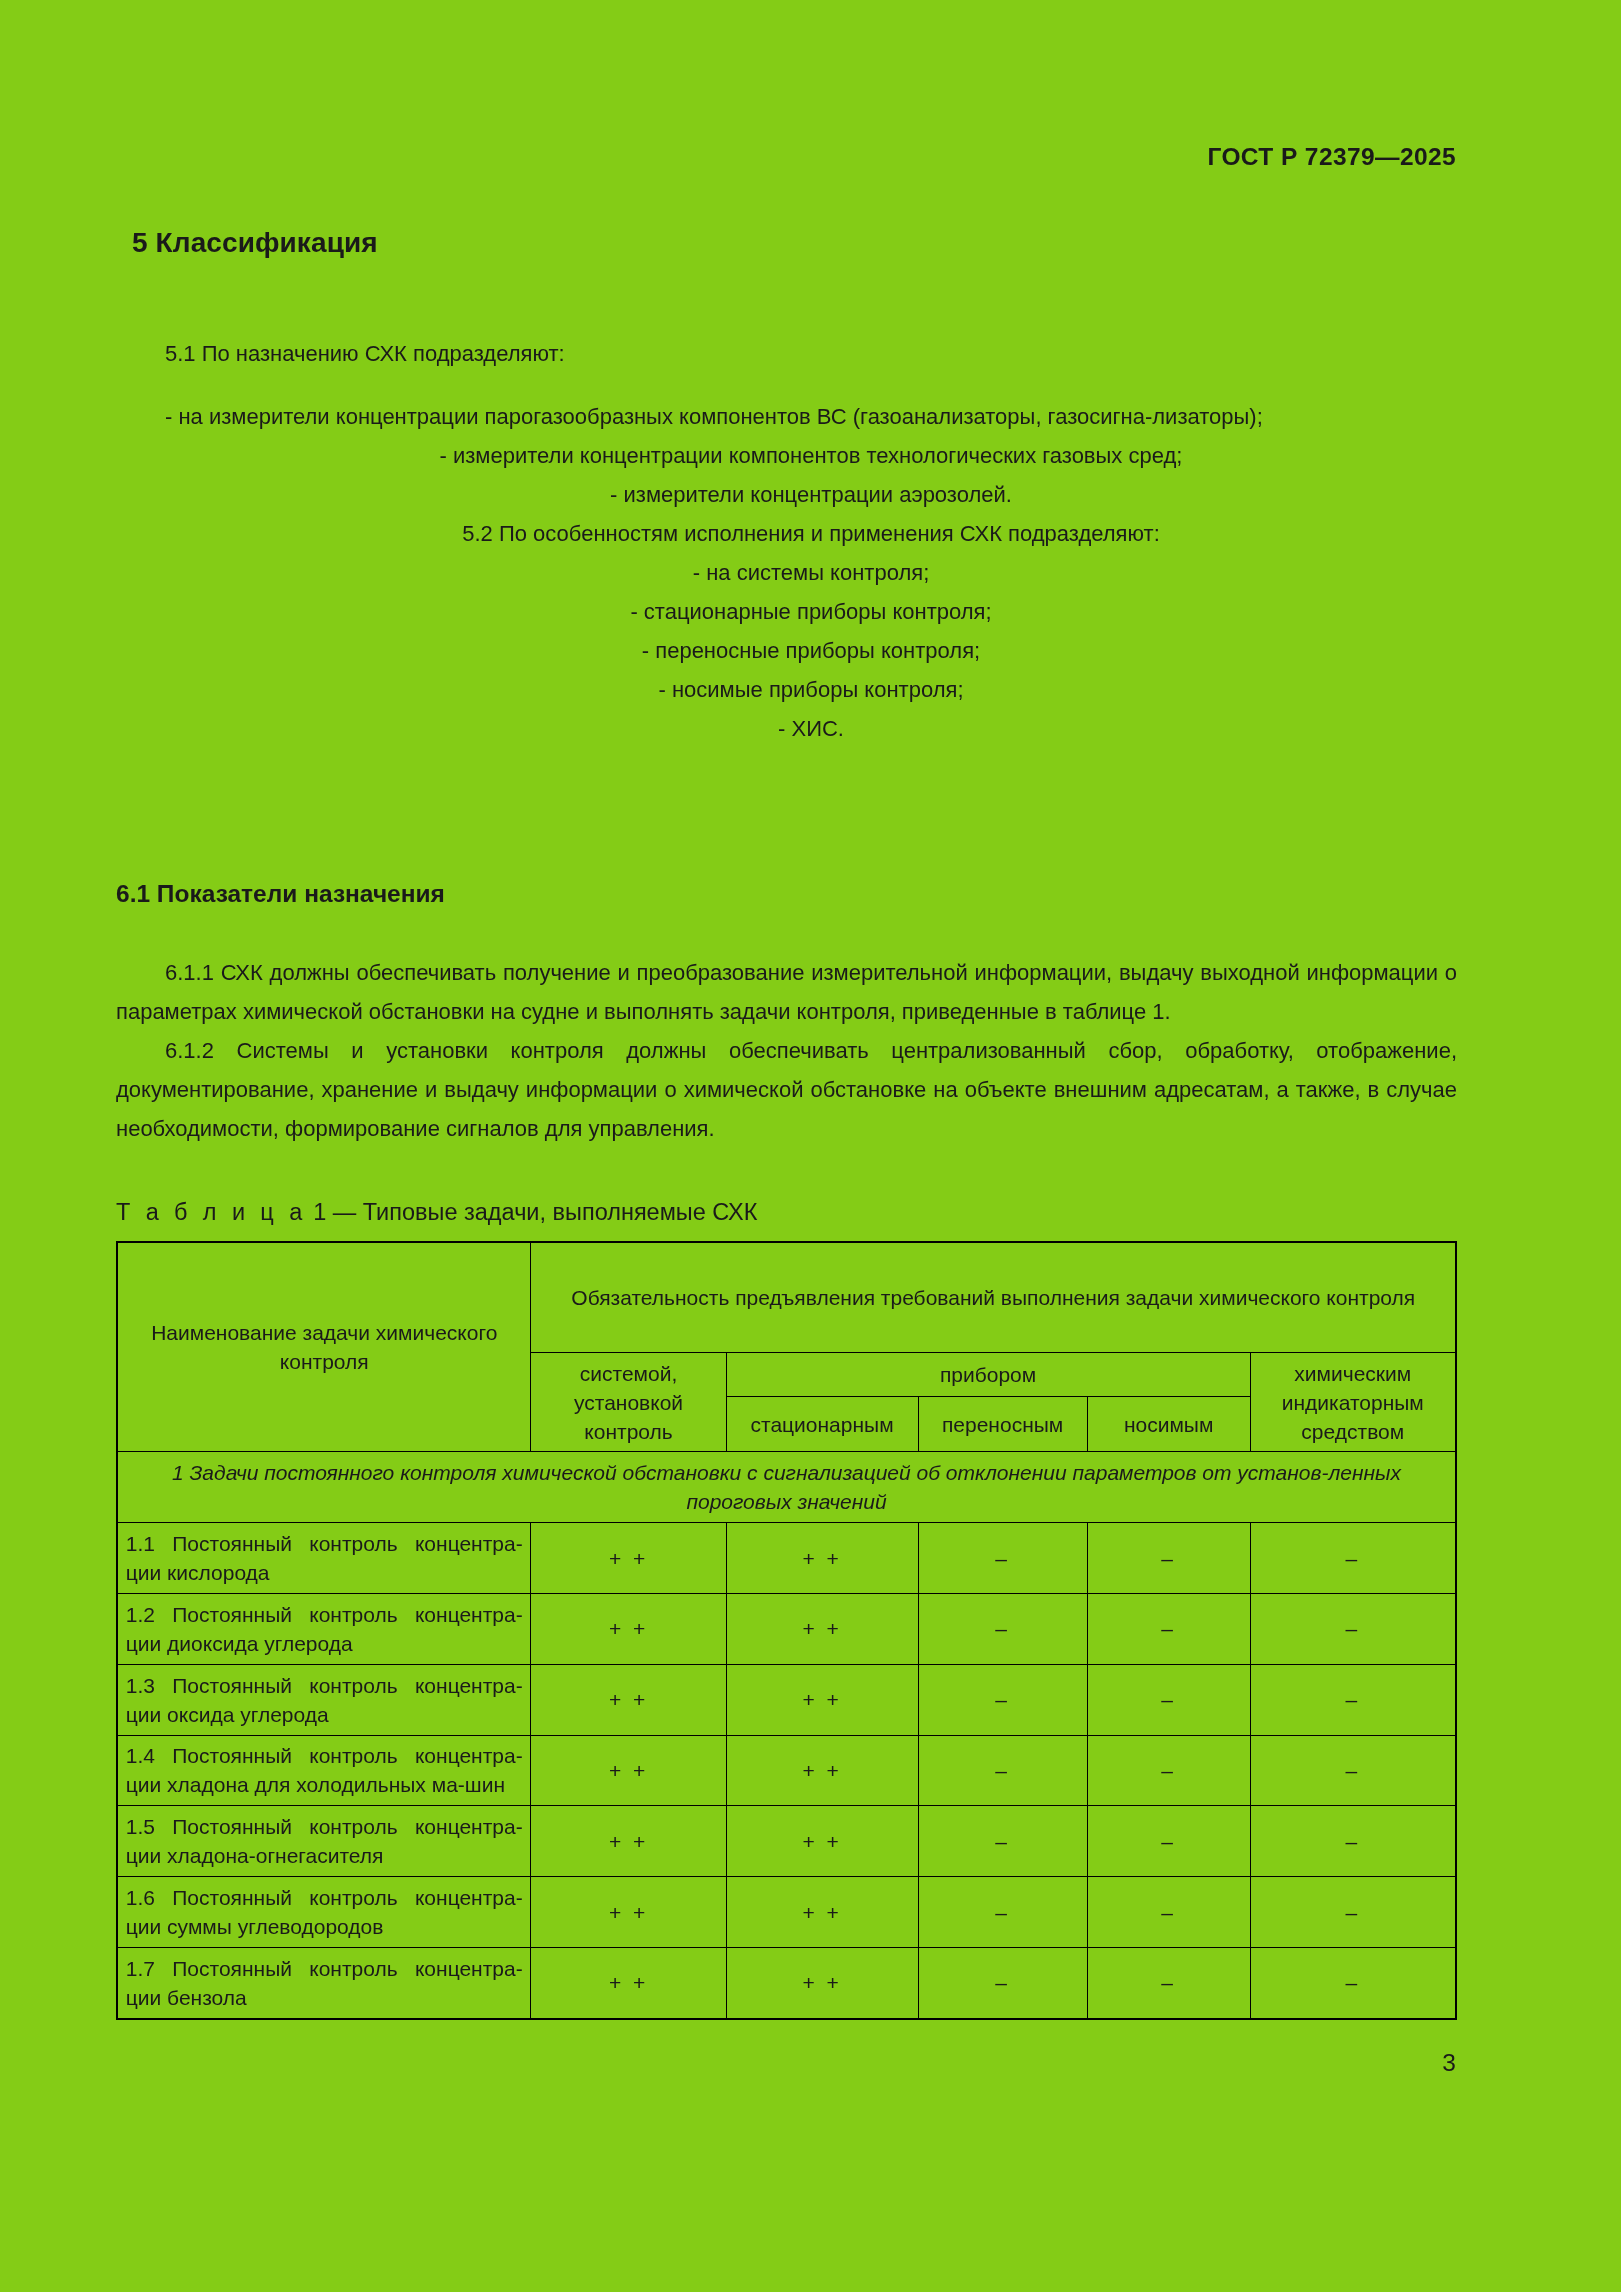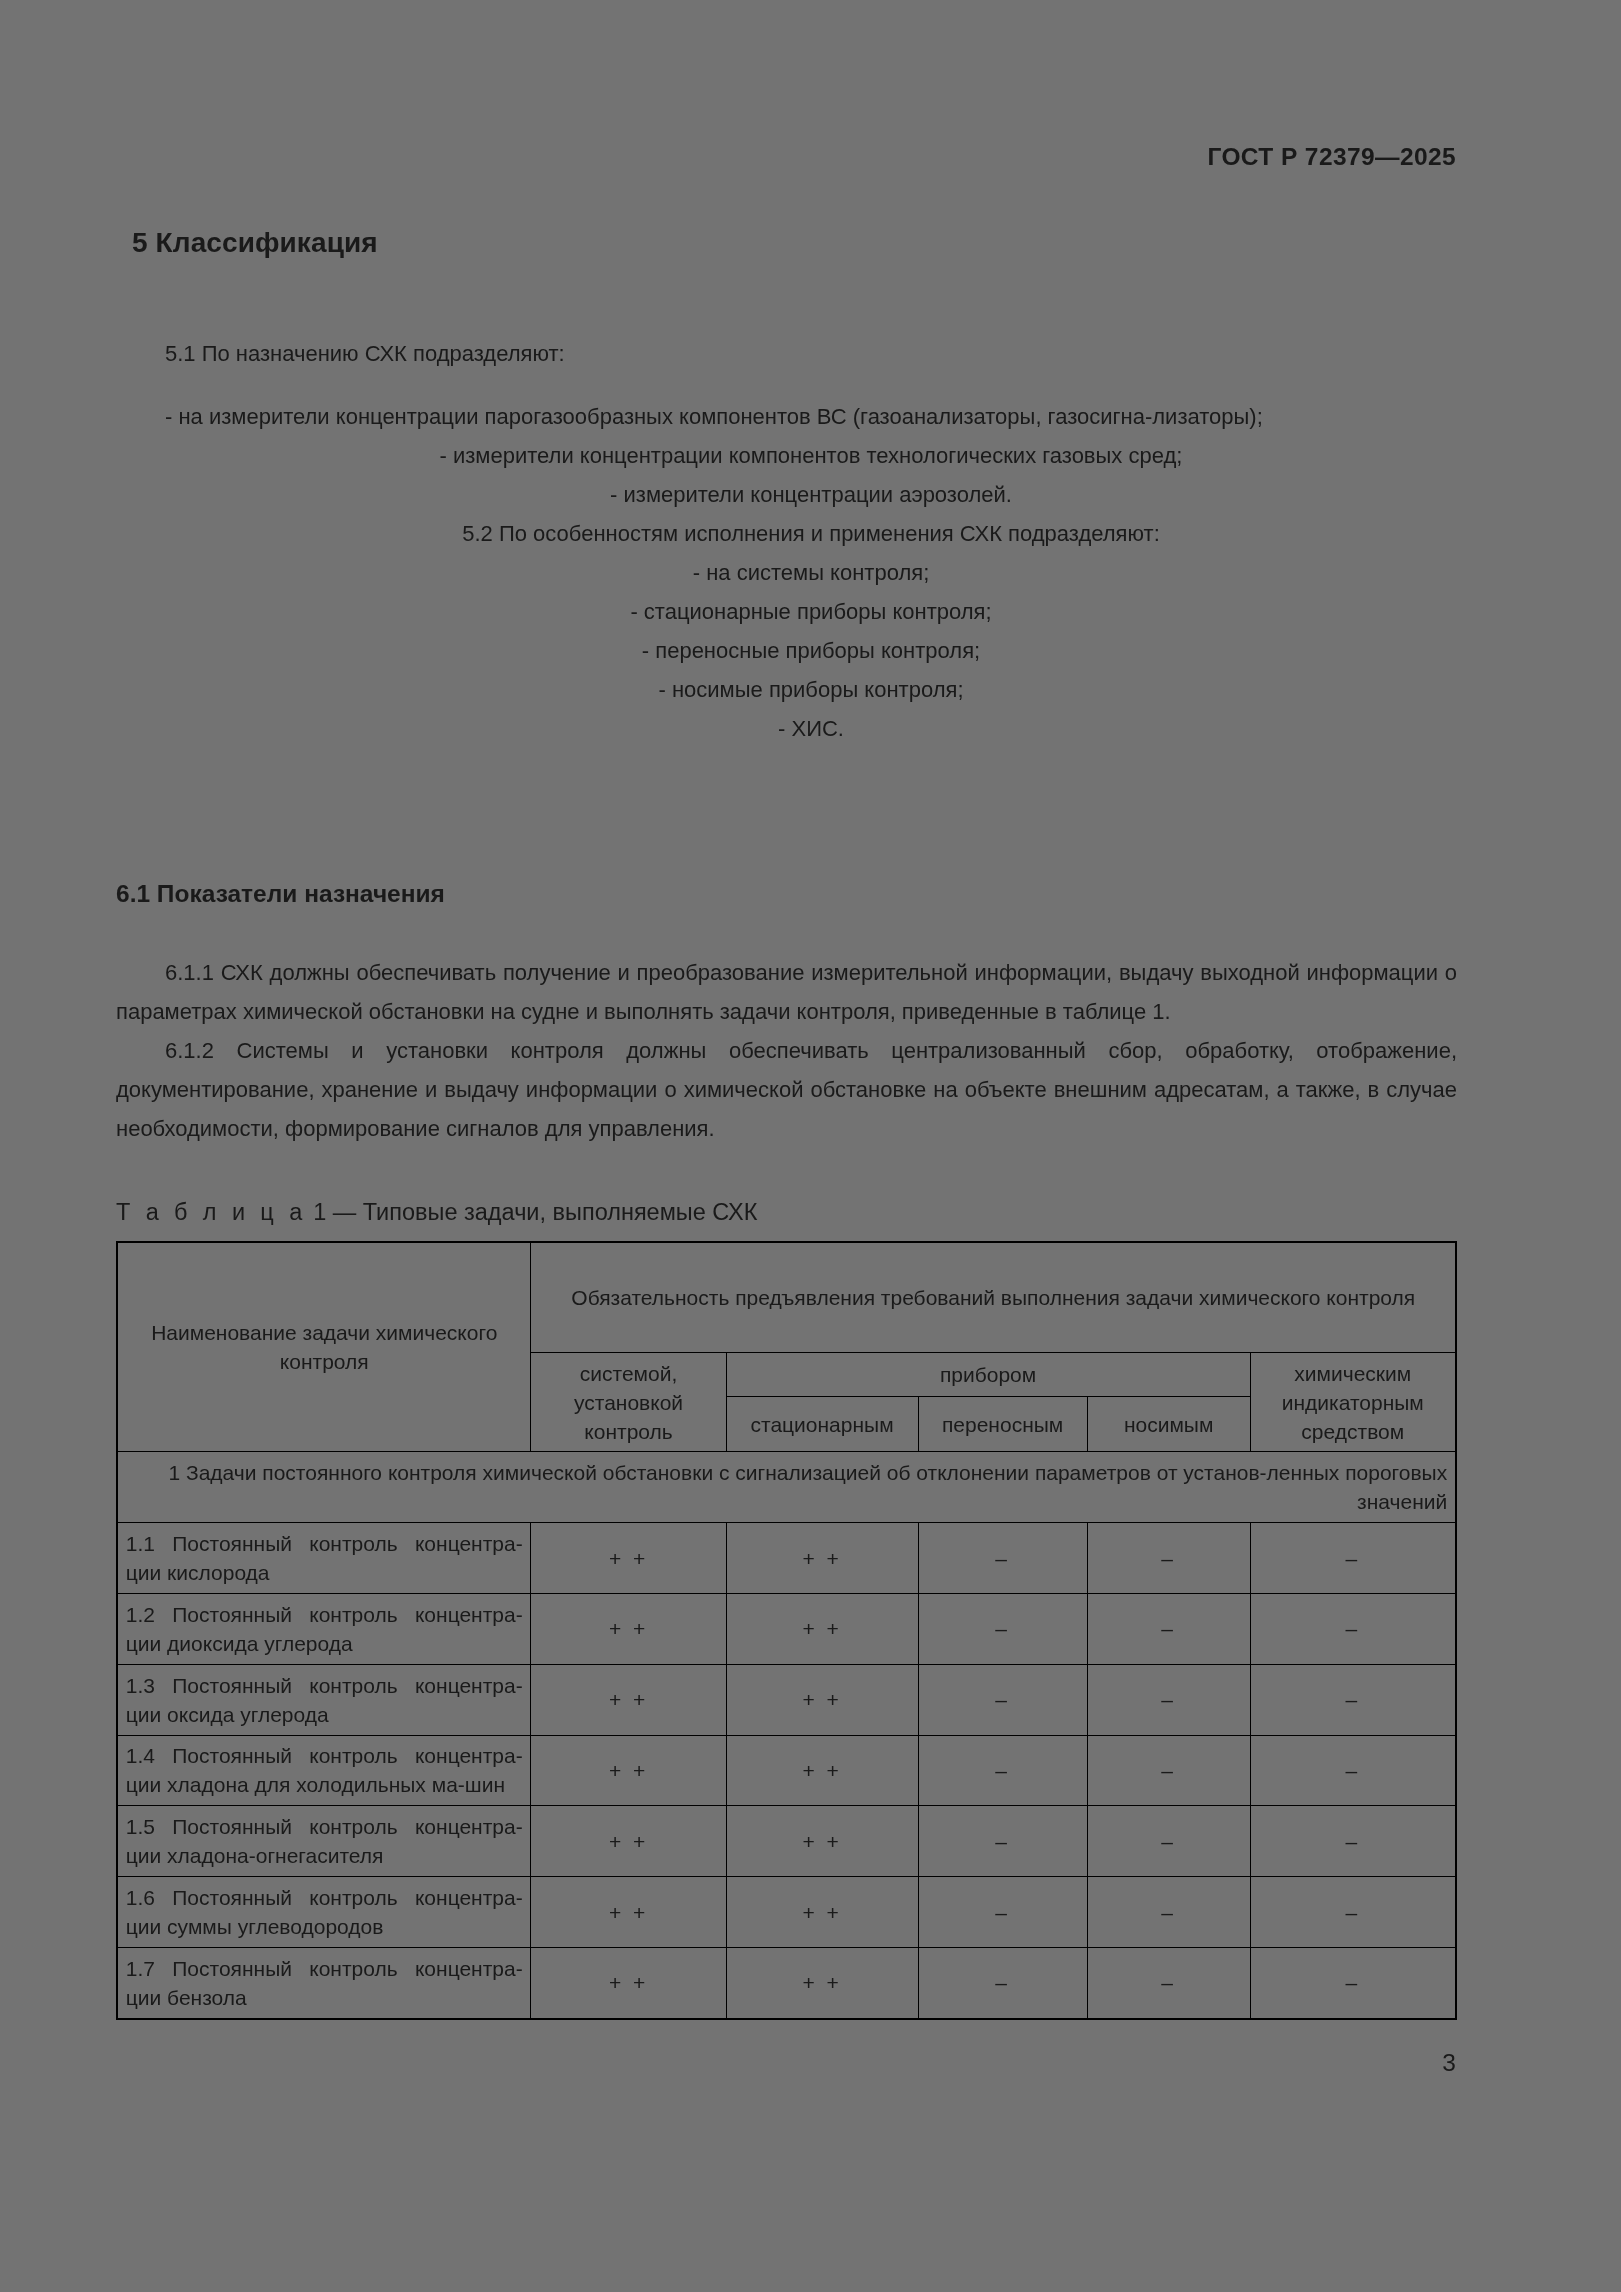"ГОСТ Р 72379—2025" .page { background: #737373 -> #84cc16 }
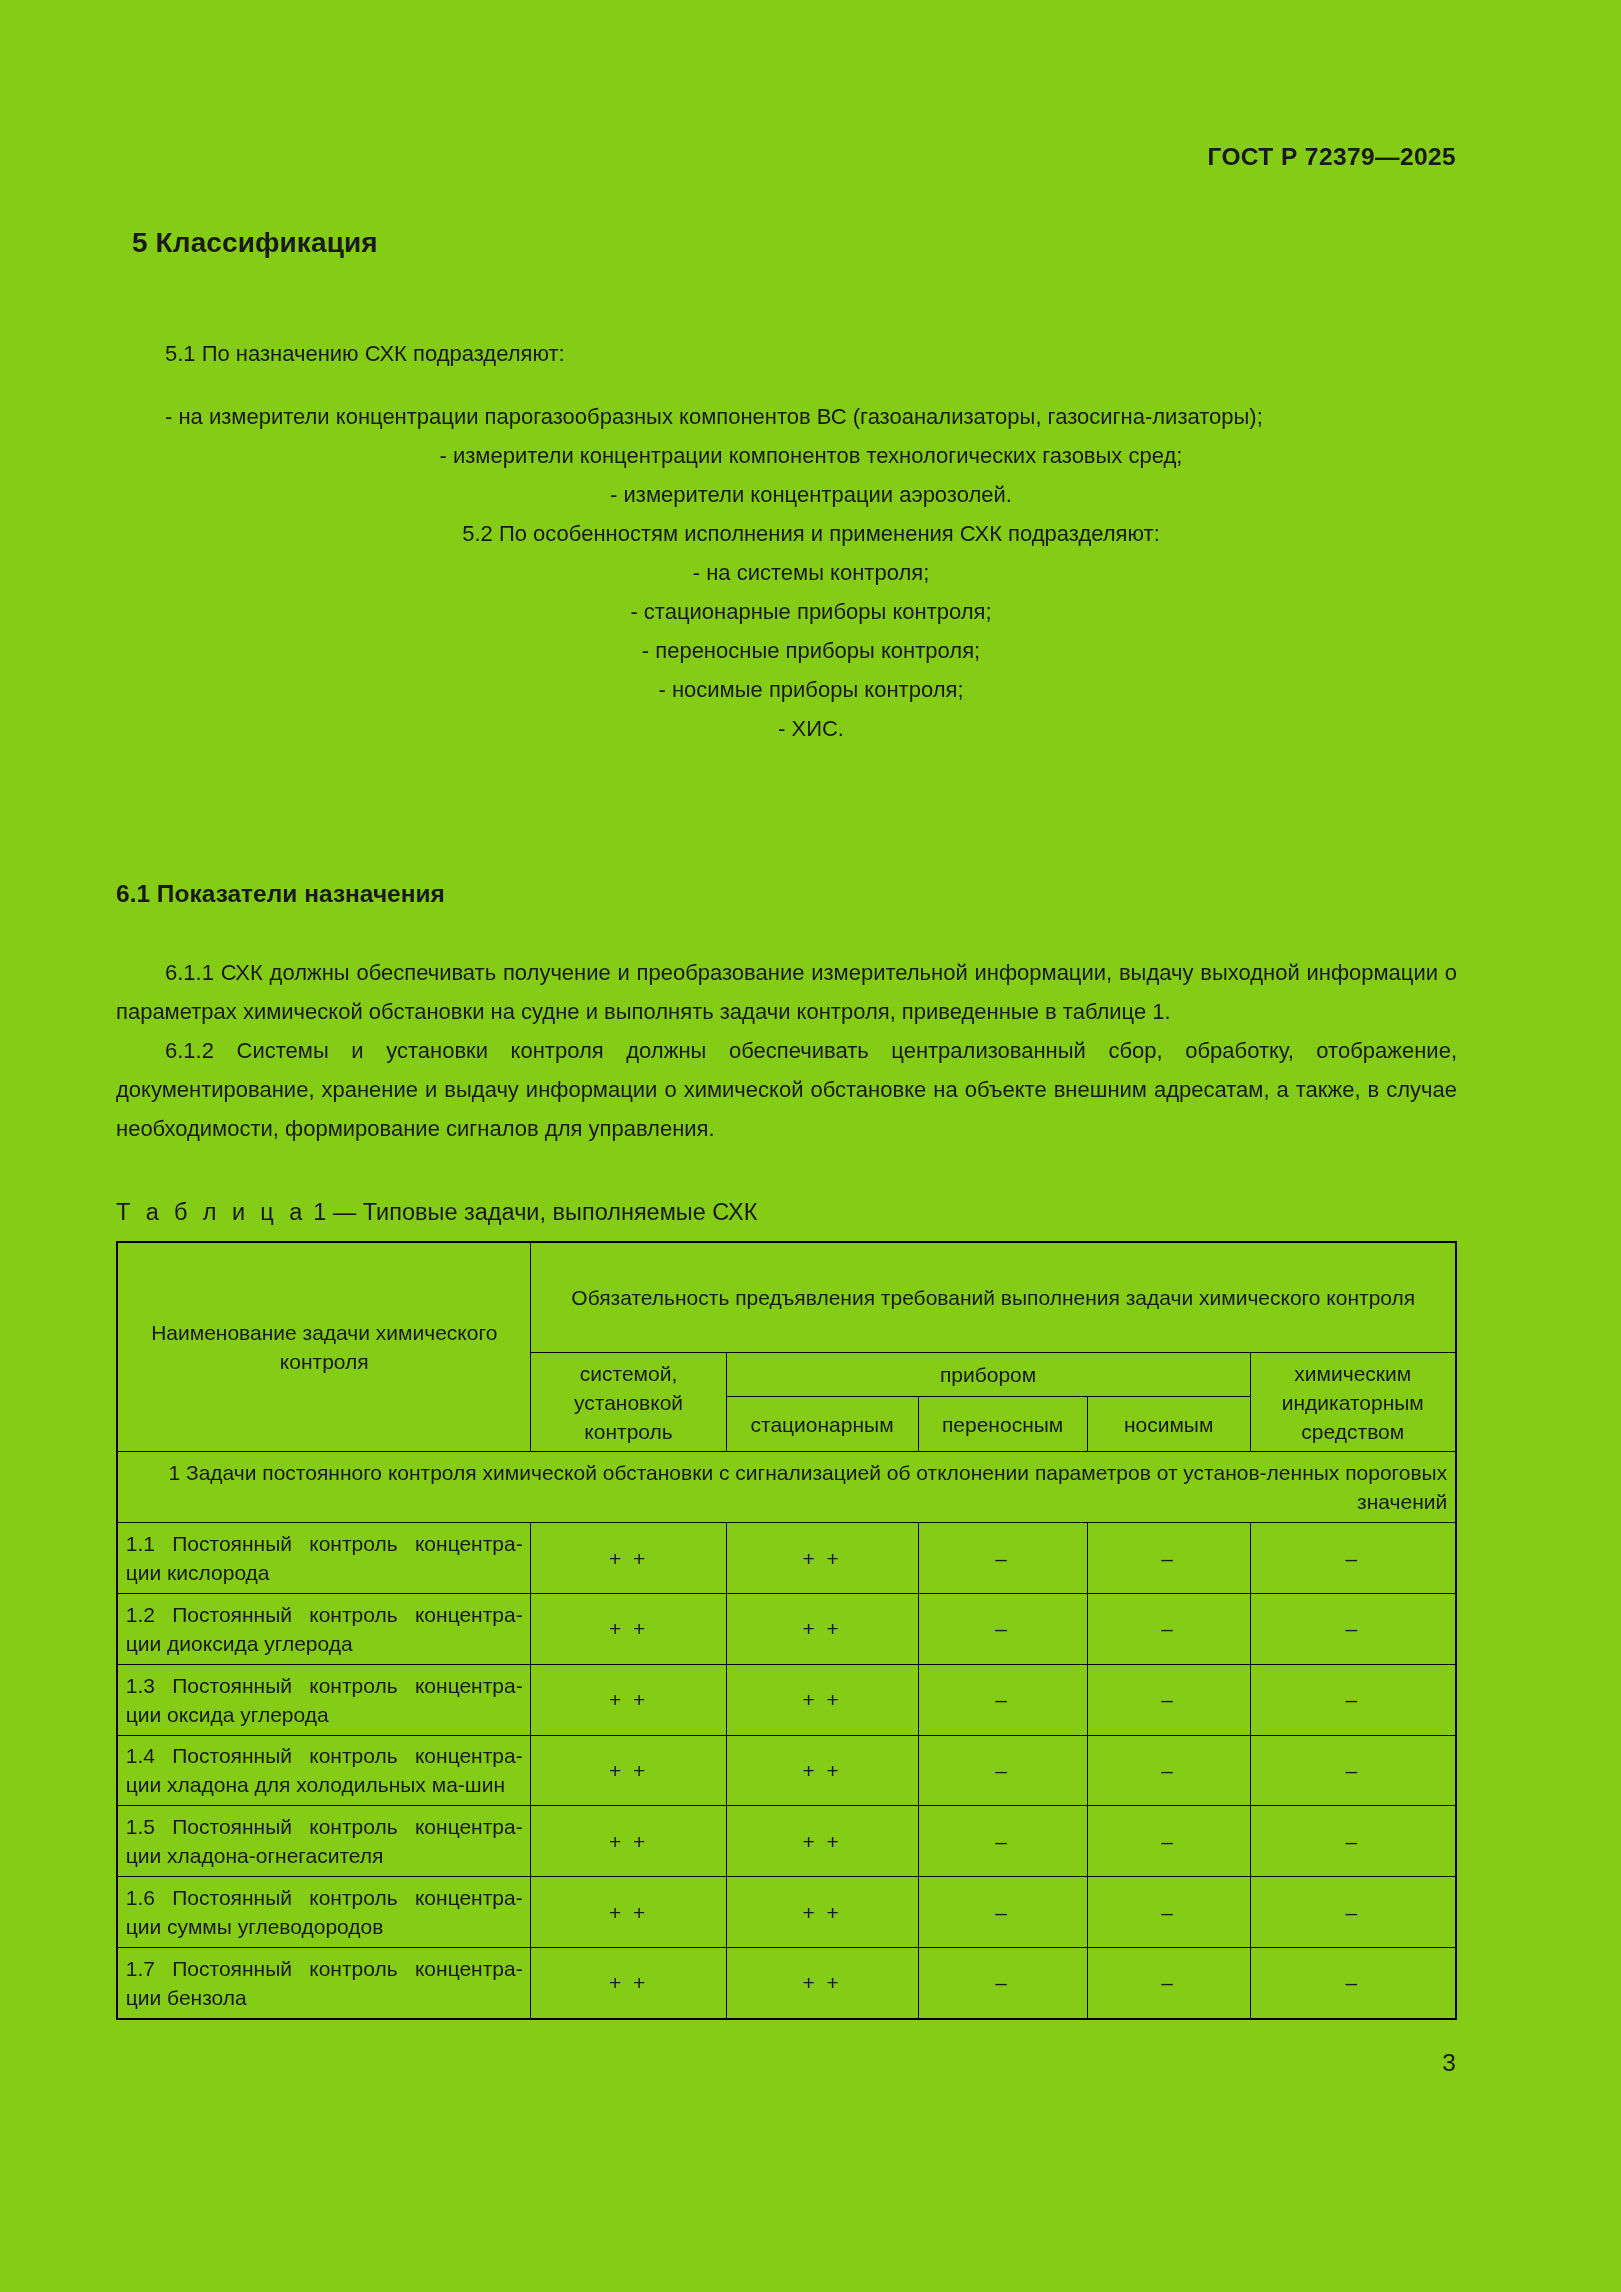"1 Задачи постоянного контроля химической" td.sect-head { font-style: none -> italic; text-align: right -> center }
